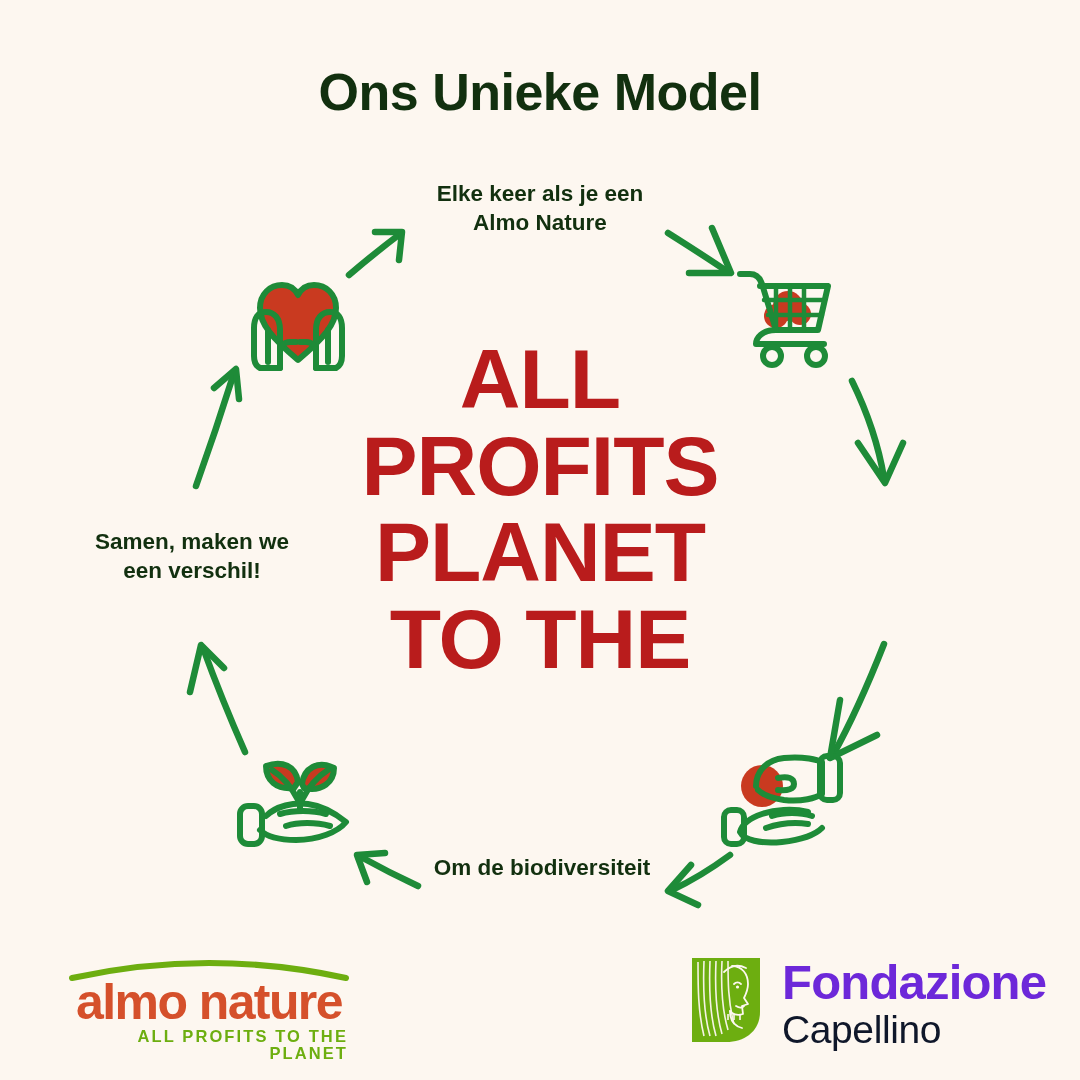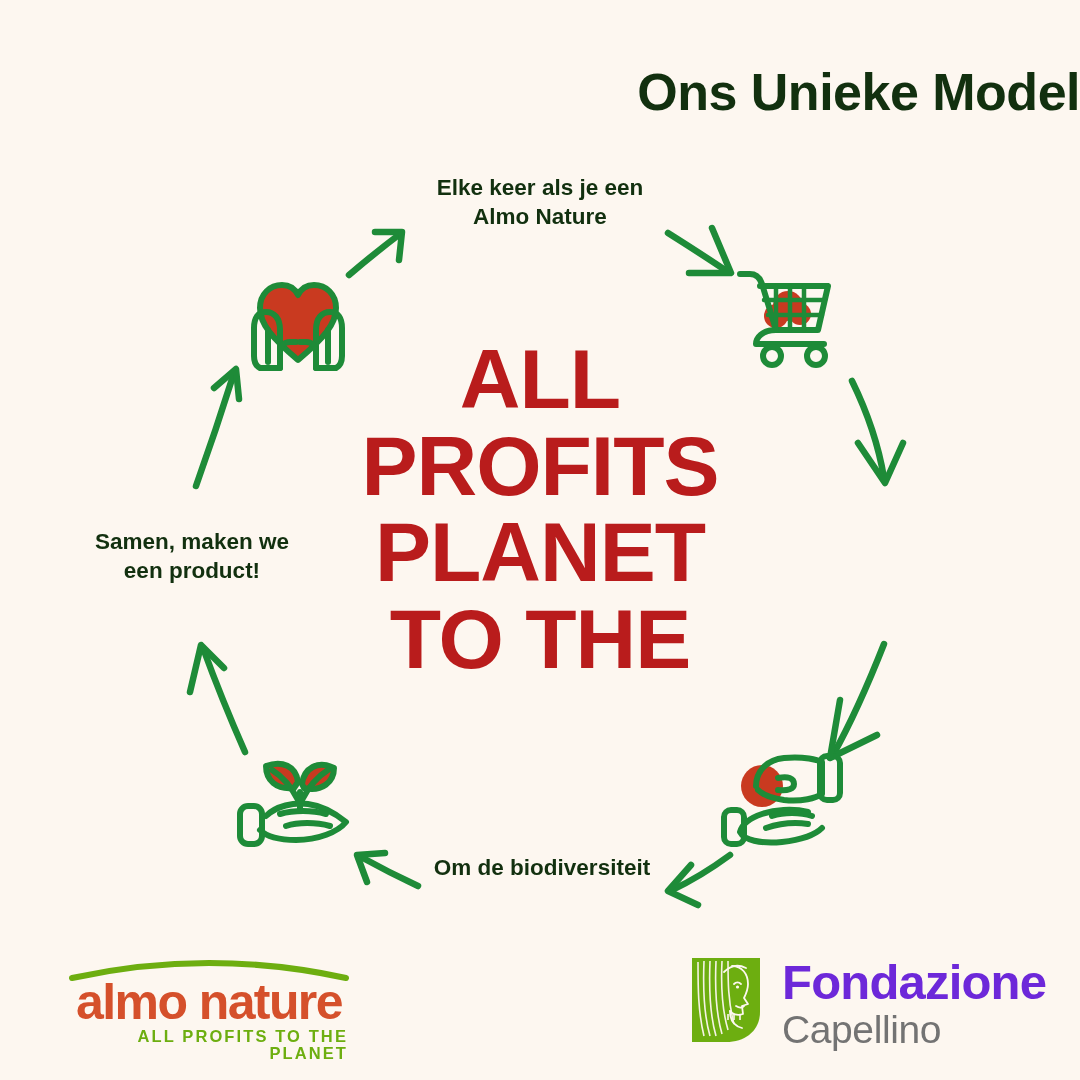"Ons Unieke Model" #page-title { text-align: right -> center }
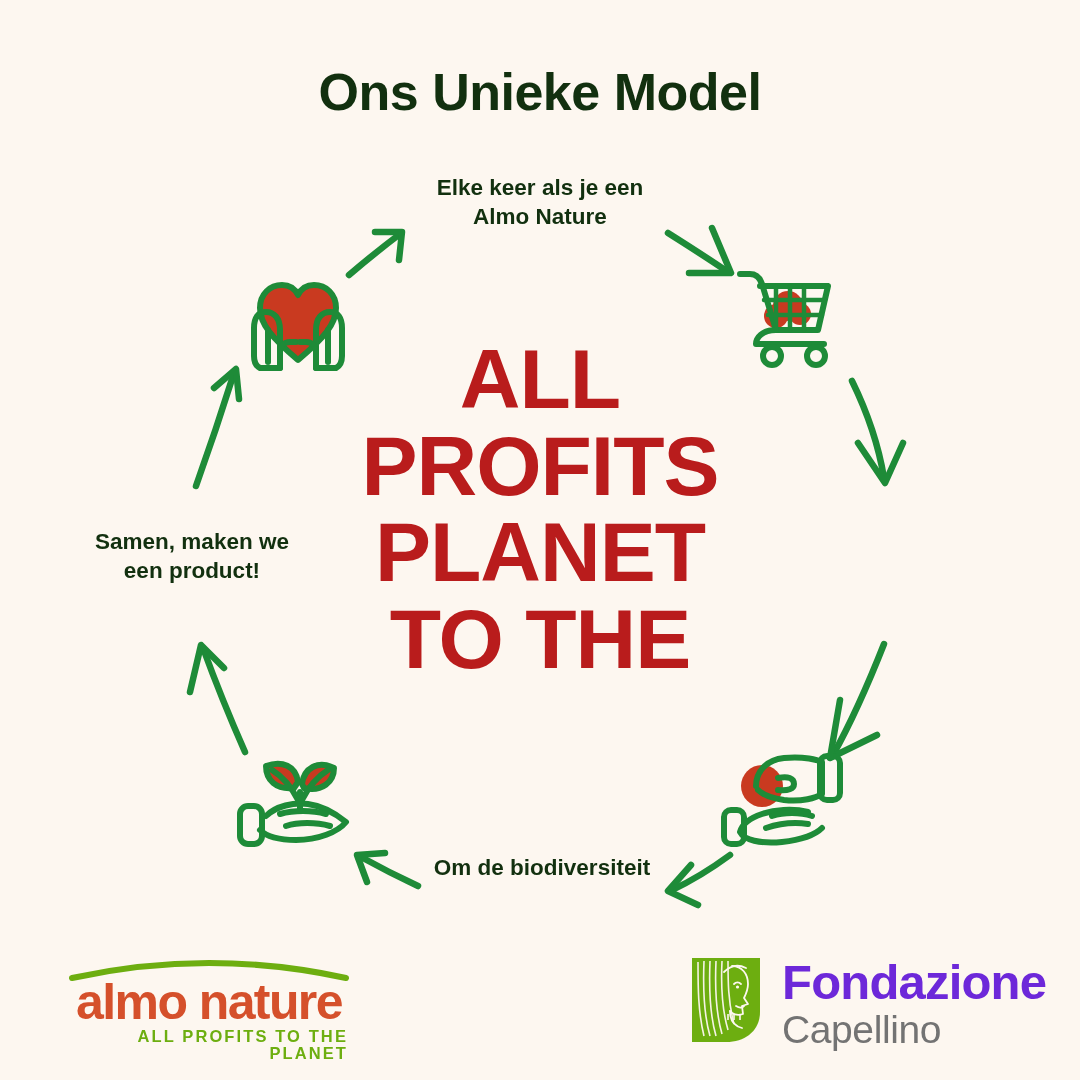"Elke keer als je een" #caption-top { top: 174px -> 180px }
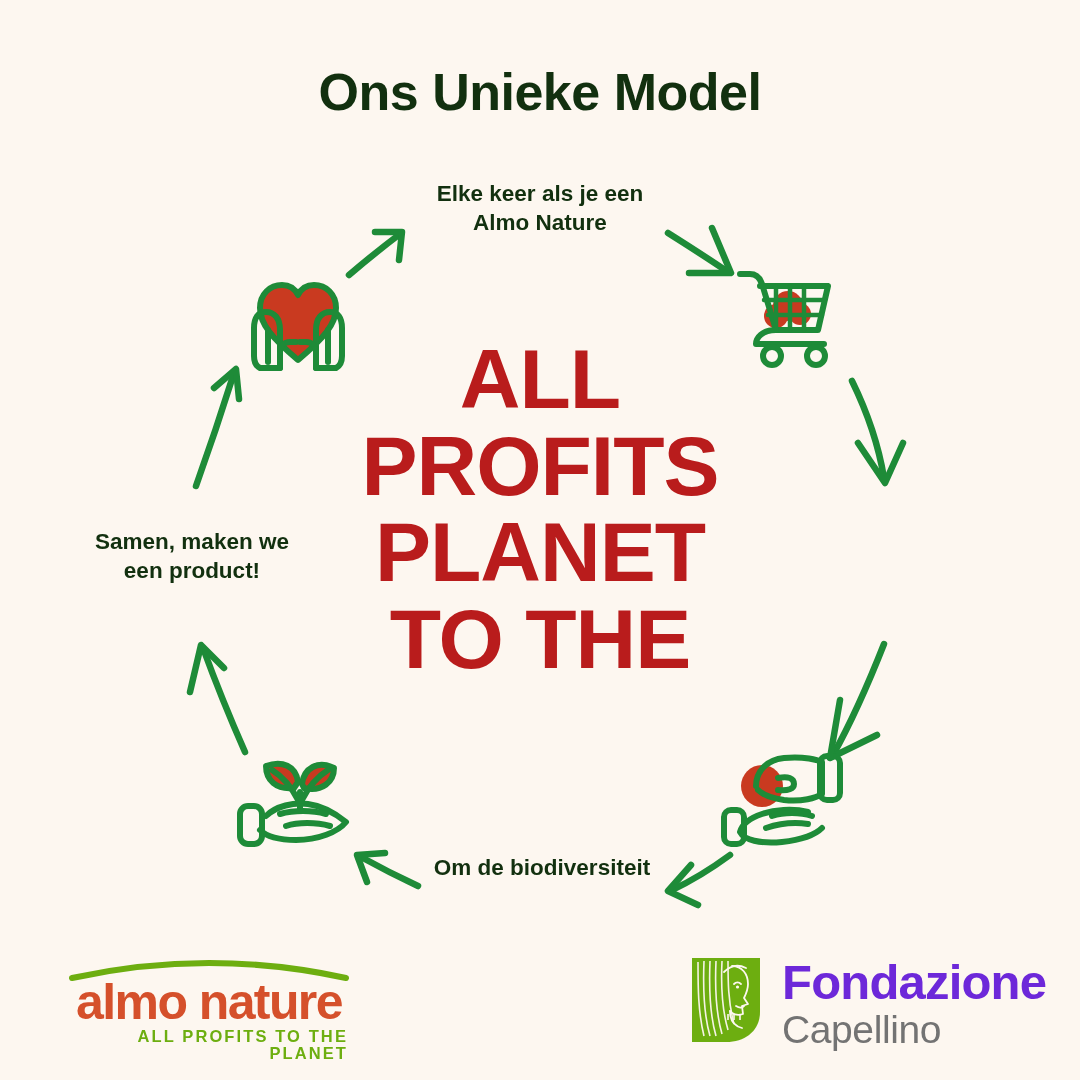"een product!" div { text: product -> verschil }
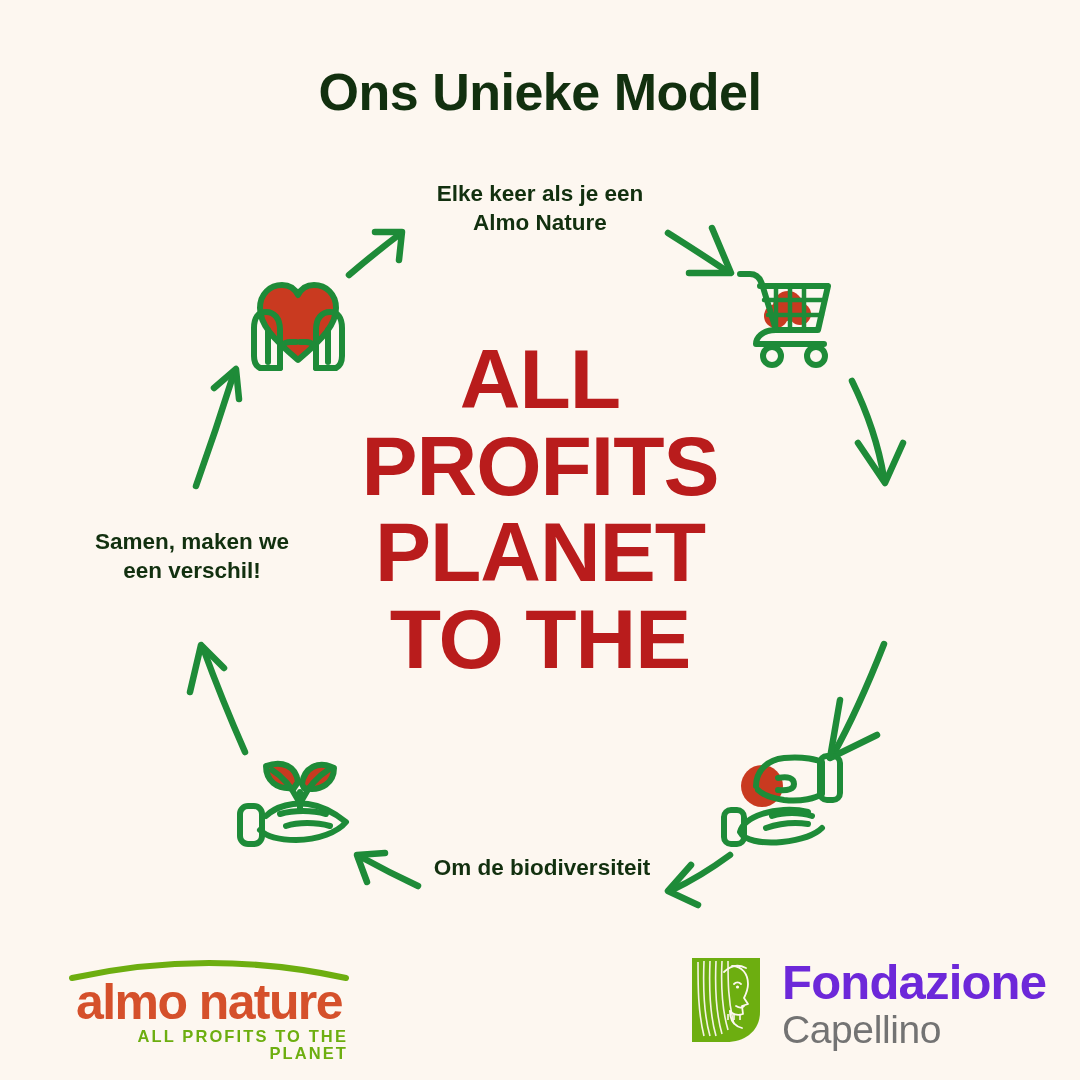"Capellino" .fond-line2 { color: #737373 -> #0f172a }
